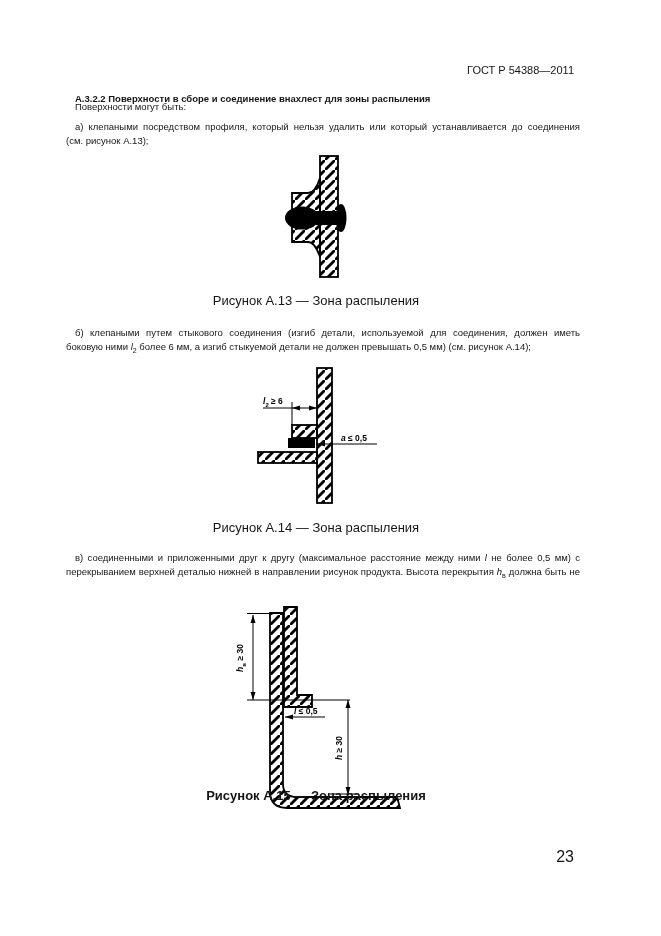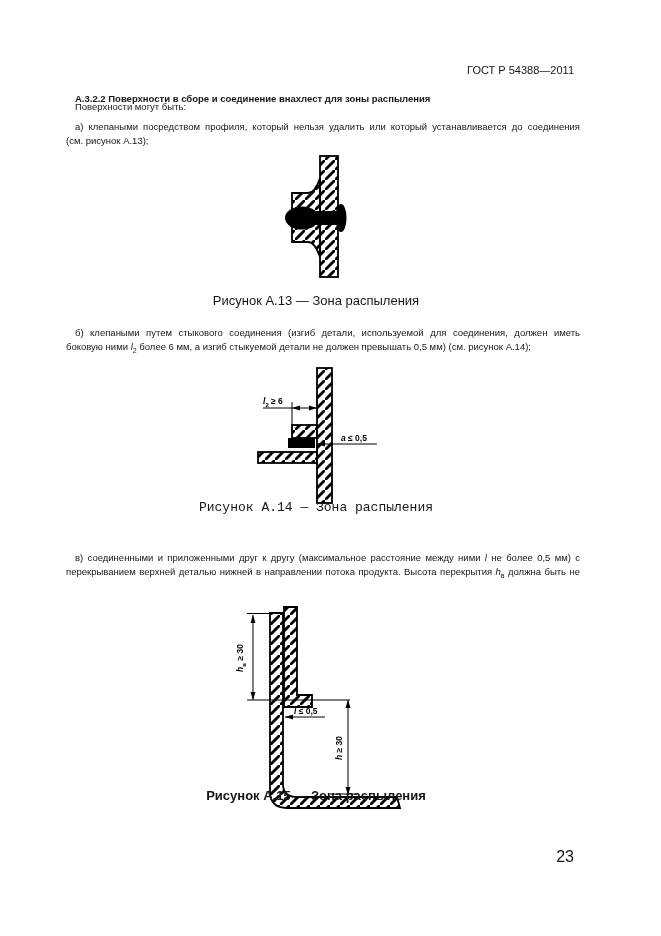"Рисунок А.14 — Зона распыления" div.caption { font-family: Liberation Mono, monospace -> none; top: 500px -> 520px }
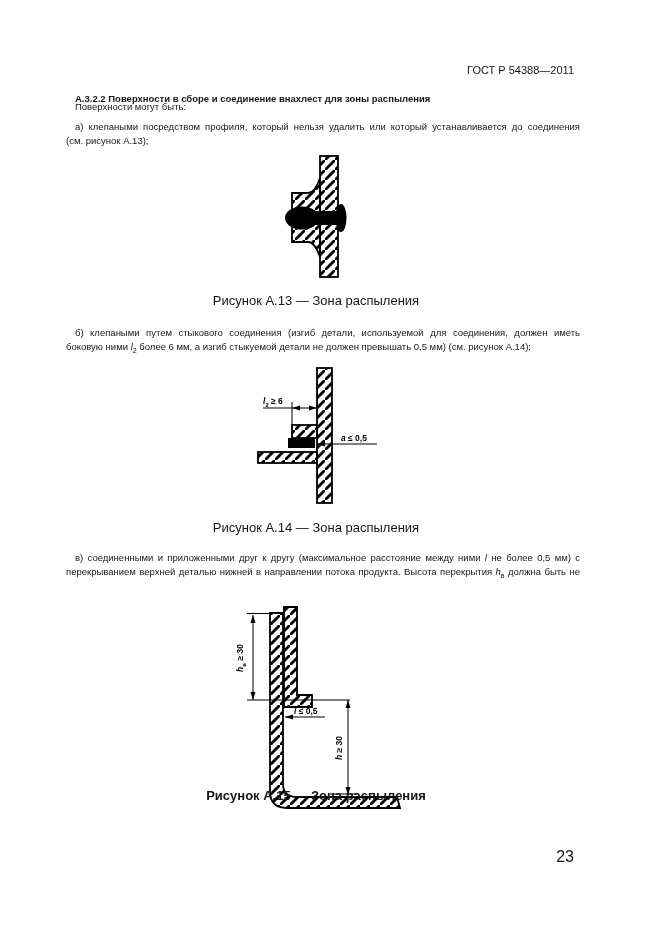"перекрыванием верхней деталью нижней в" span { text: потока -> рисунок }
